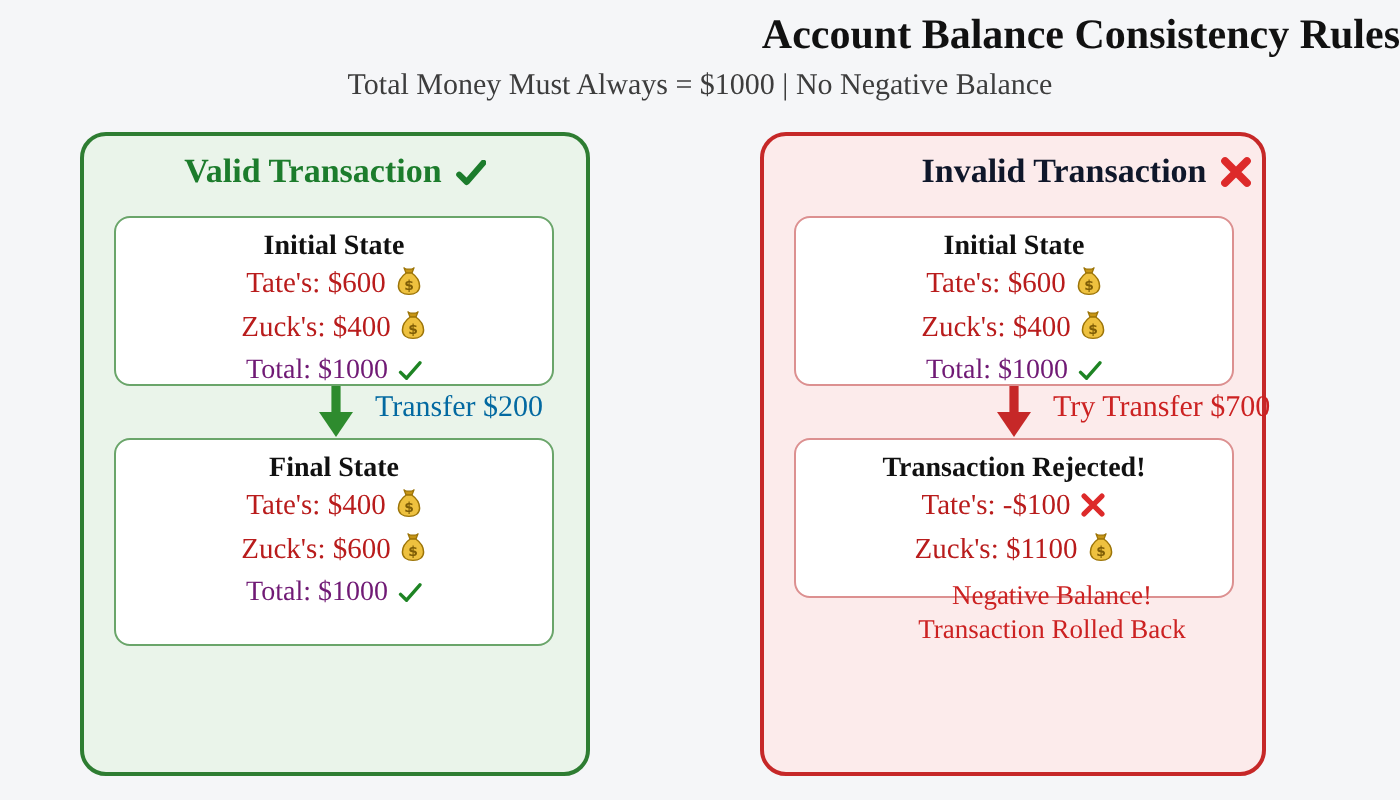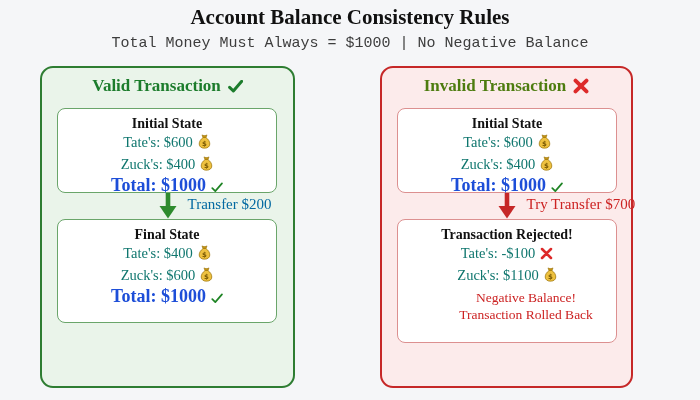"Account Balance Consistency Rules" .page-title { text-align: center -> right }
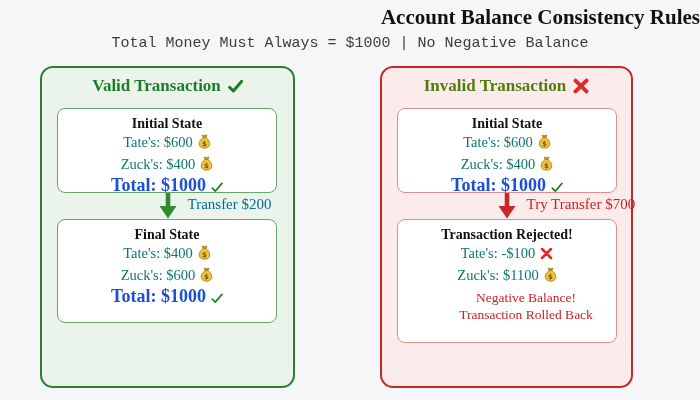"Total Money Must Always =" .page-subtitle { font-family: Liberation Mono, monospace -> none }
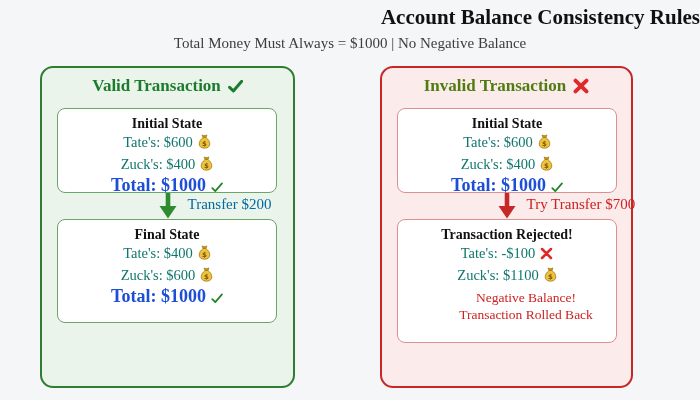"Invalid Transaction" .invalid .panel-heading { color: #4d7c0f -> #0f172a; padding-left: none -> 37px }
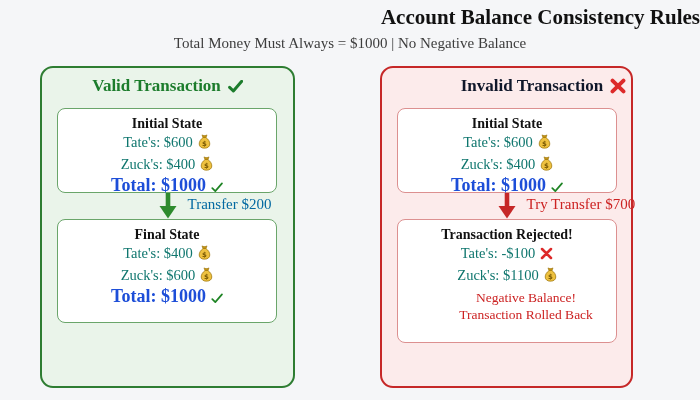"Tate's: $600" .balance-row { color: #0f766e -> #b91c1c }
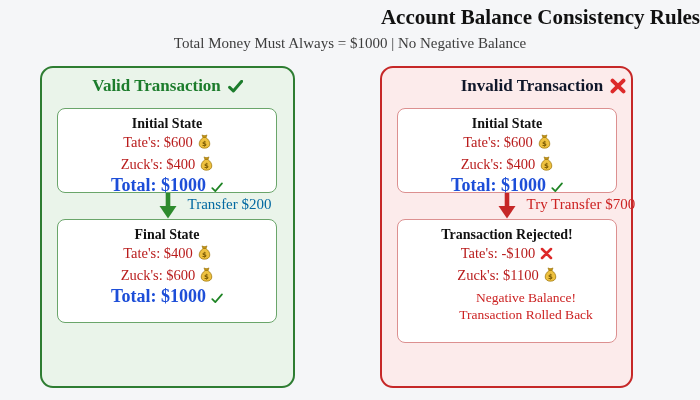"Total: $1000" .total-row { color: #1d4ed8 -> #701a75; font-size: 18px -> 14px; font-weight: bold -> none }
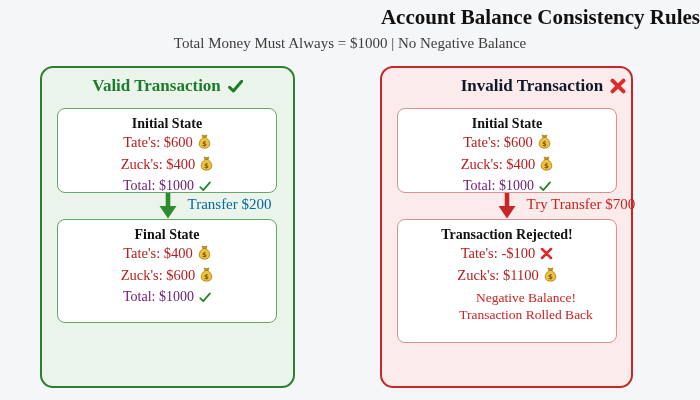"Transaction Rejected!" .invalid .box-bottom { height: 124px -> 80px }
